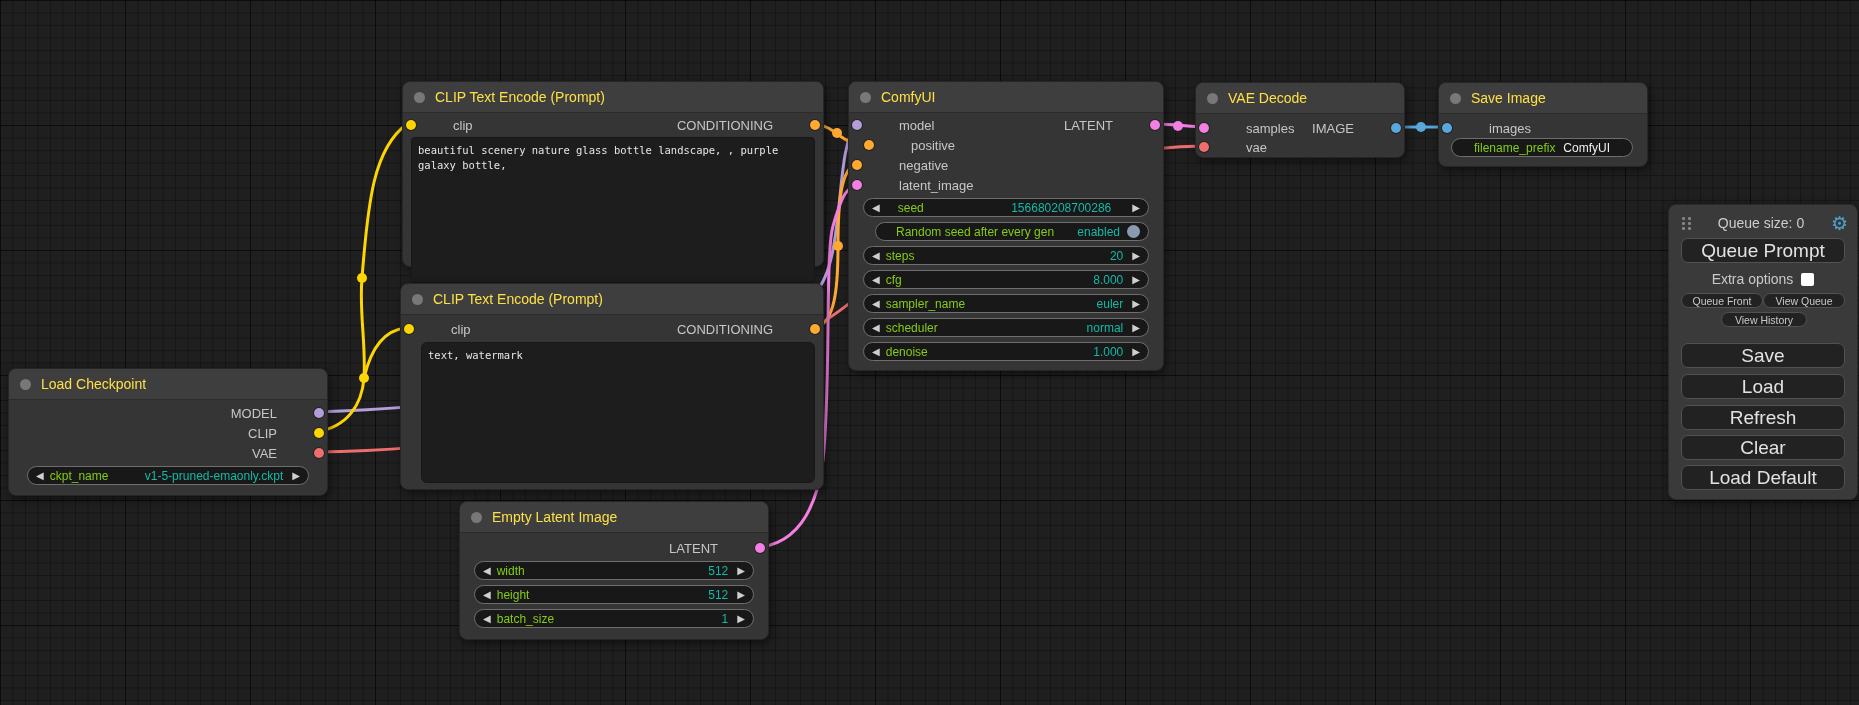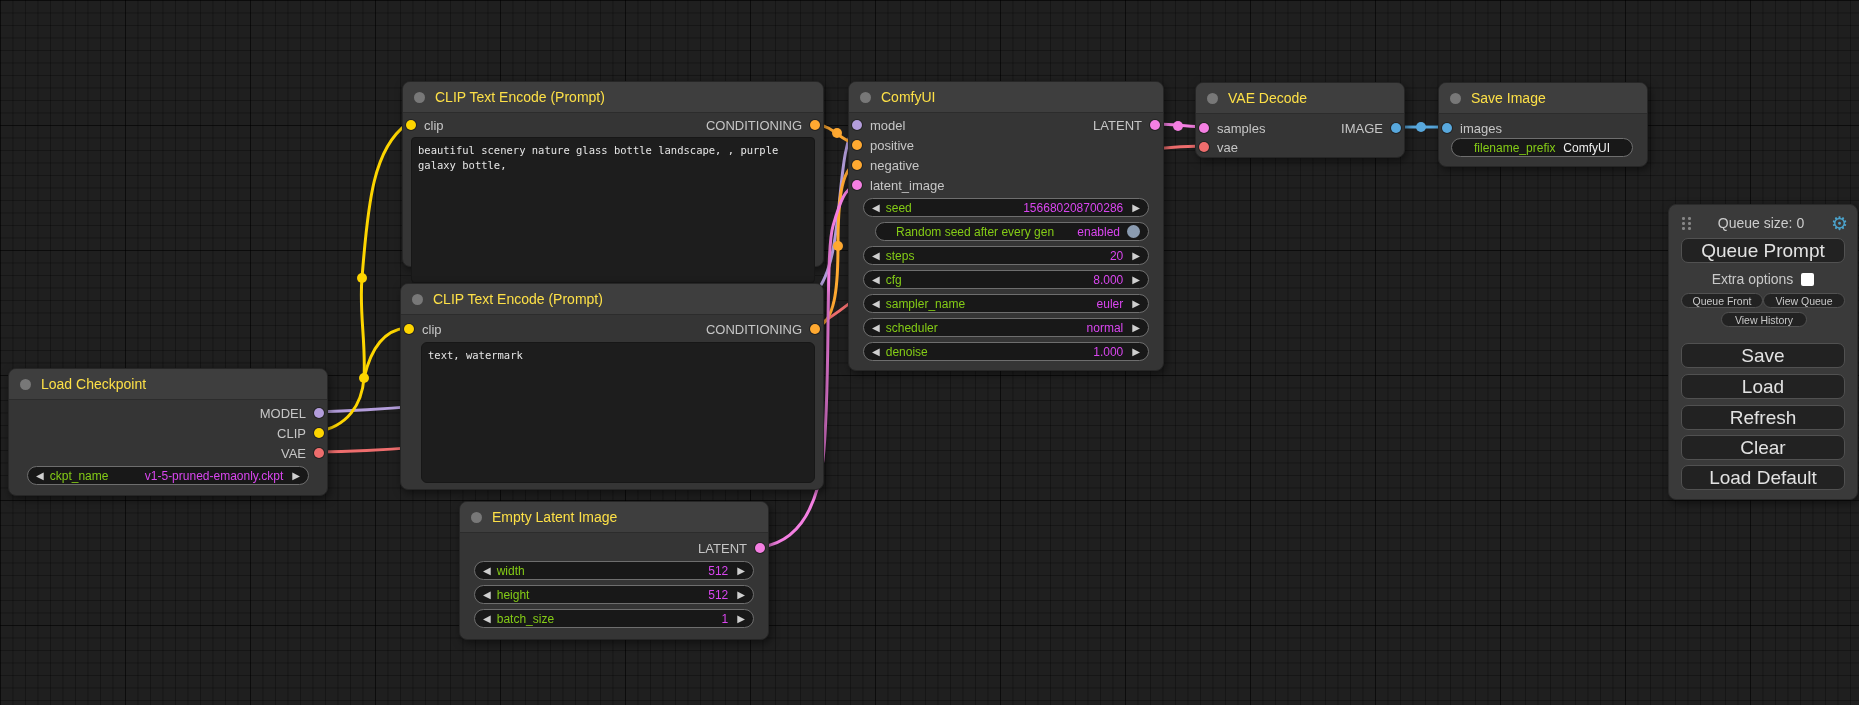"clip" .row { gap: none -> 29px }
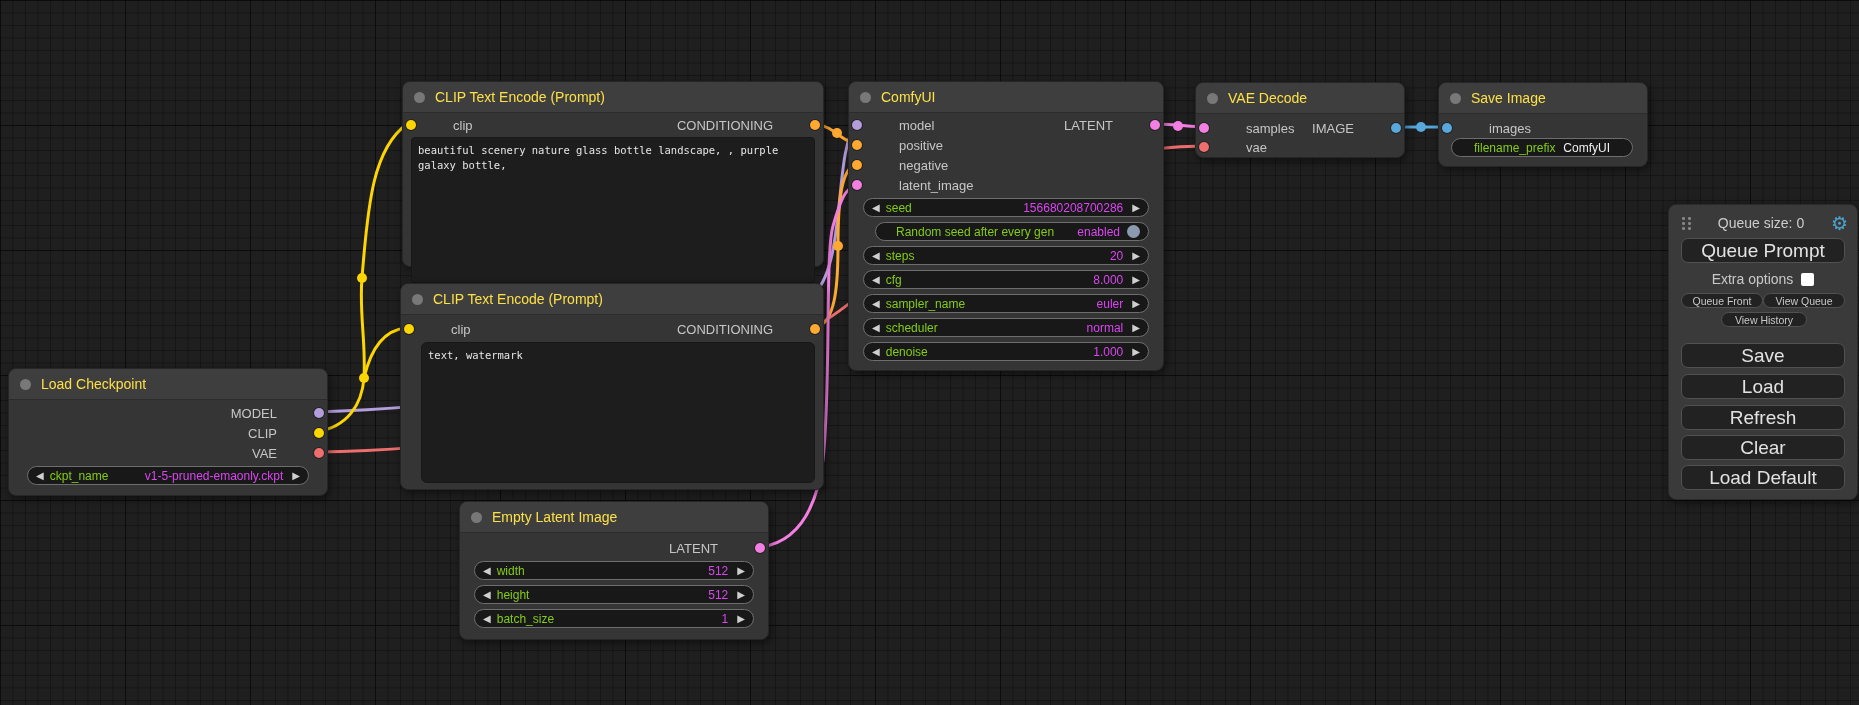"positive" div.row { padding-left: none -> 12px }
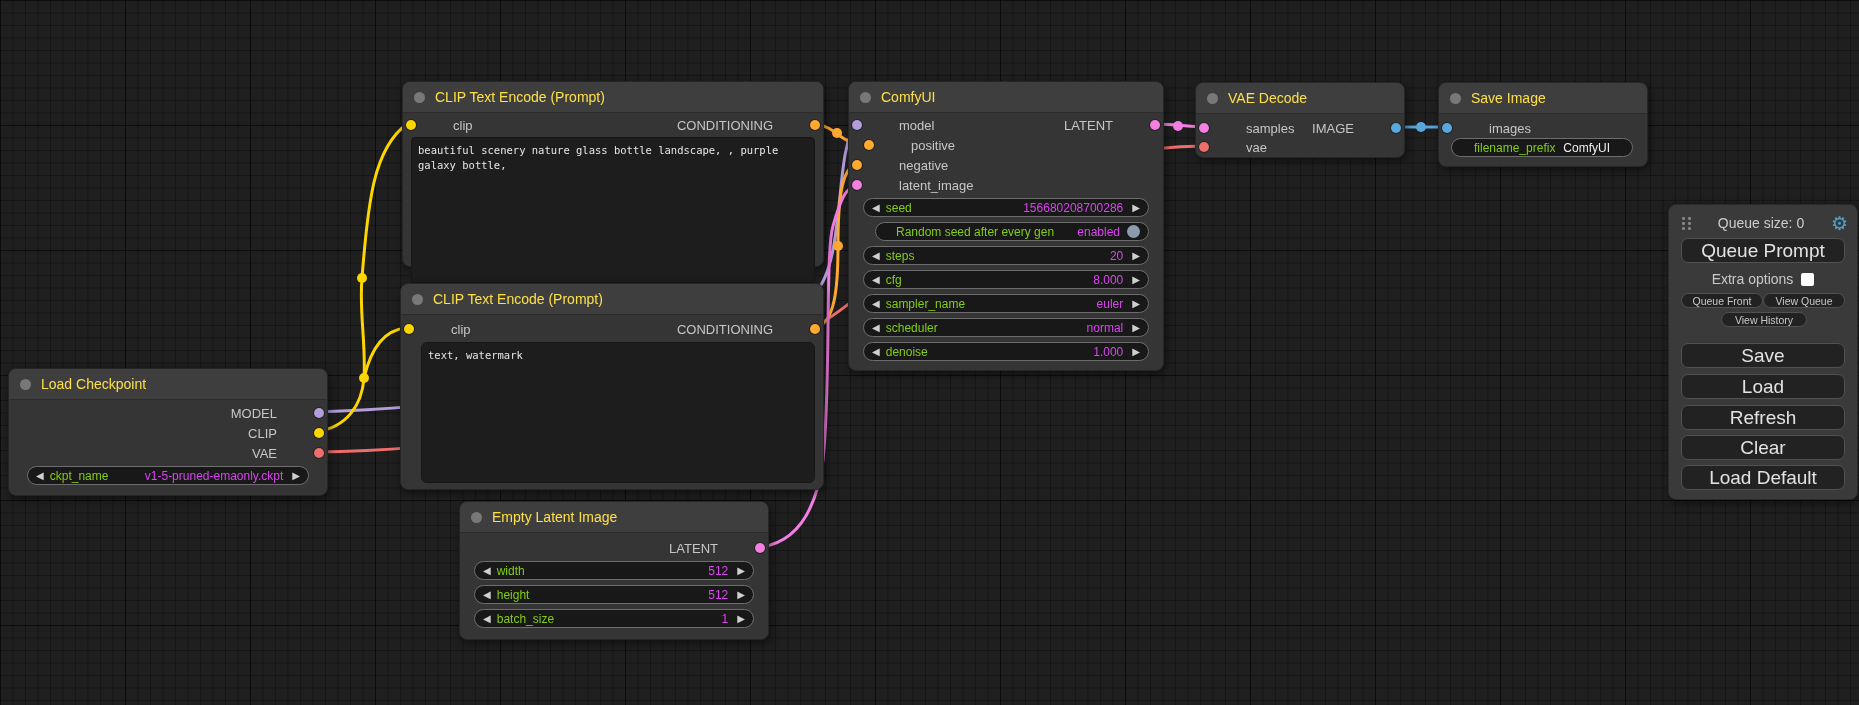"seed" div.widget { gap: none -> 12px }
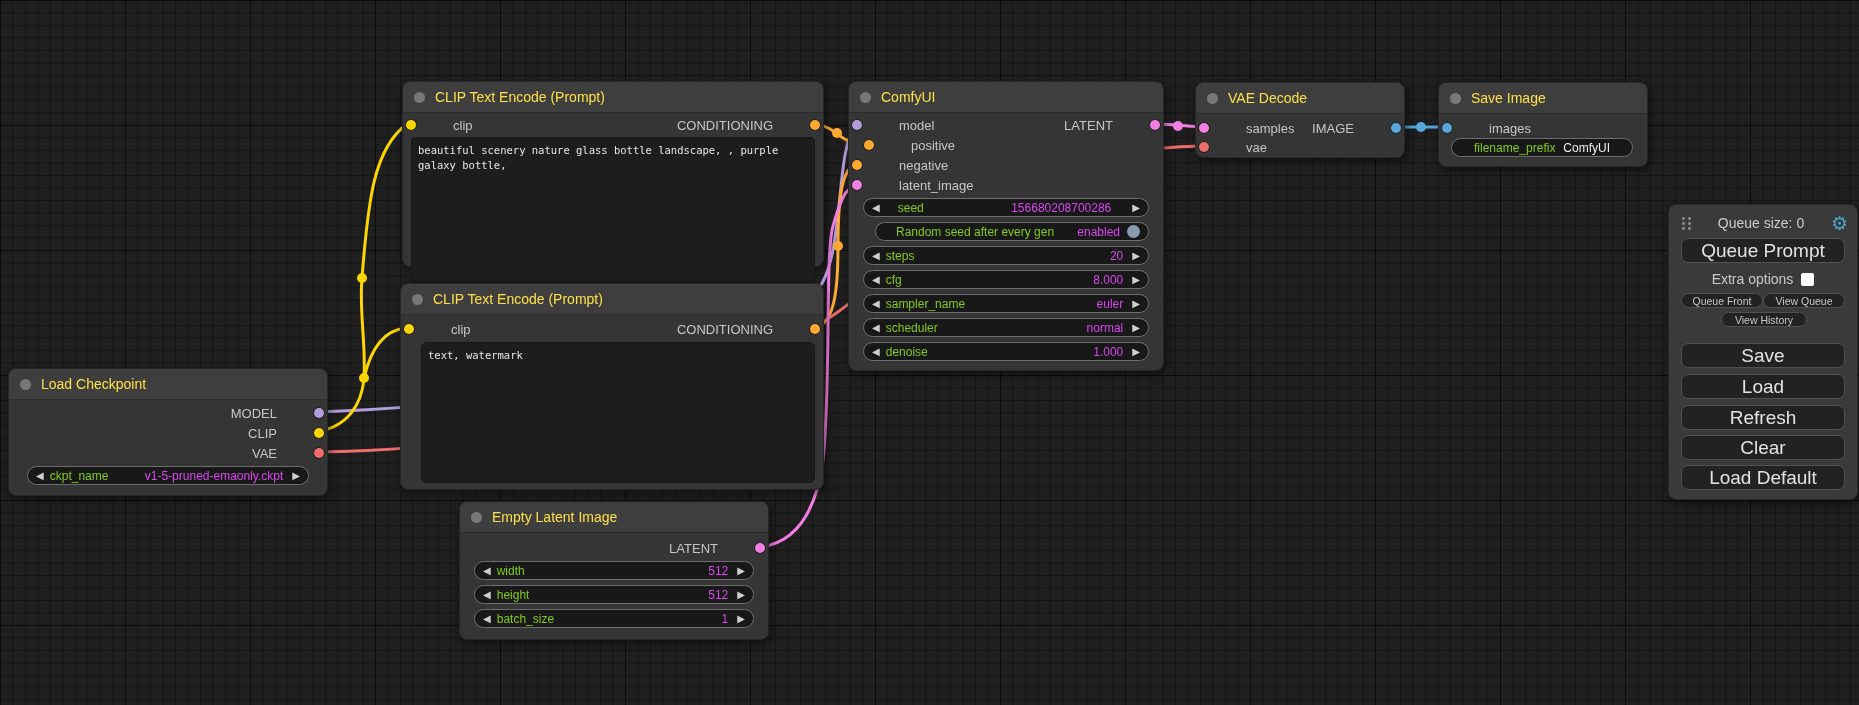"156680208700286" .widget .wvalue { color: #d946ef -> #14b8a6 }
